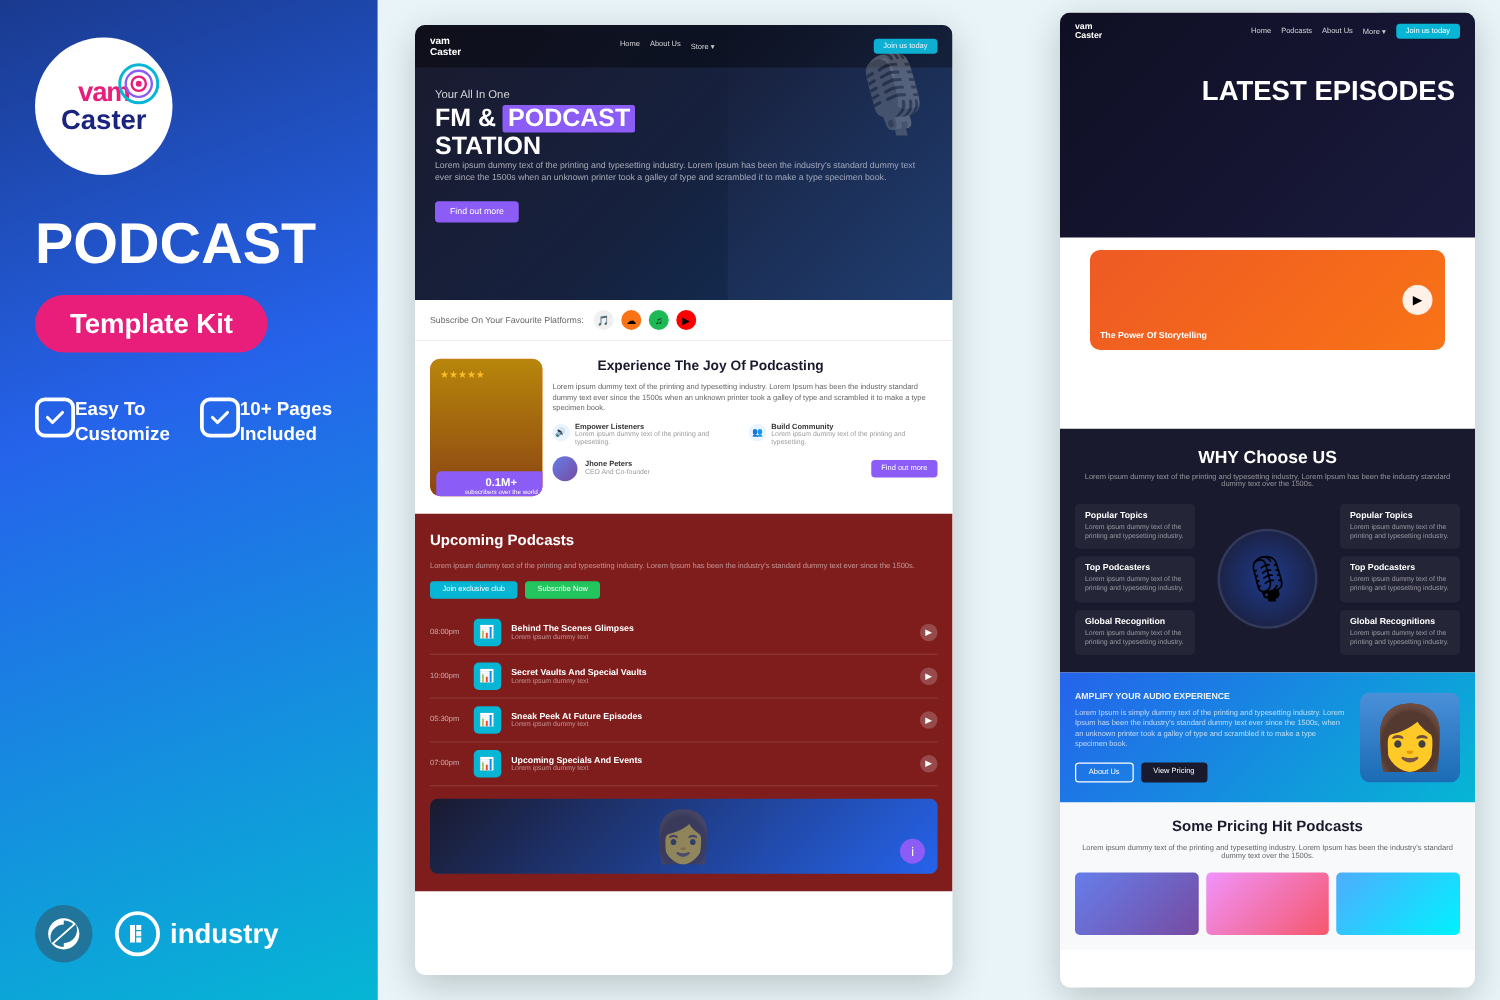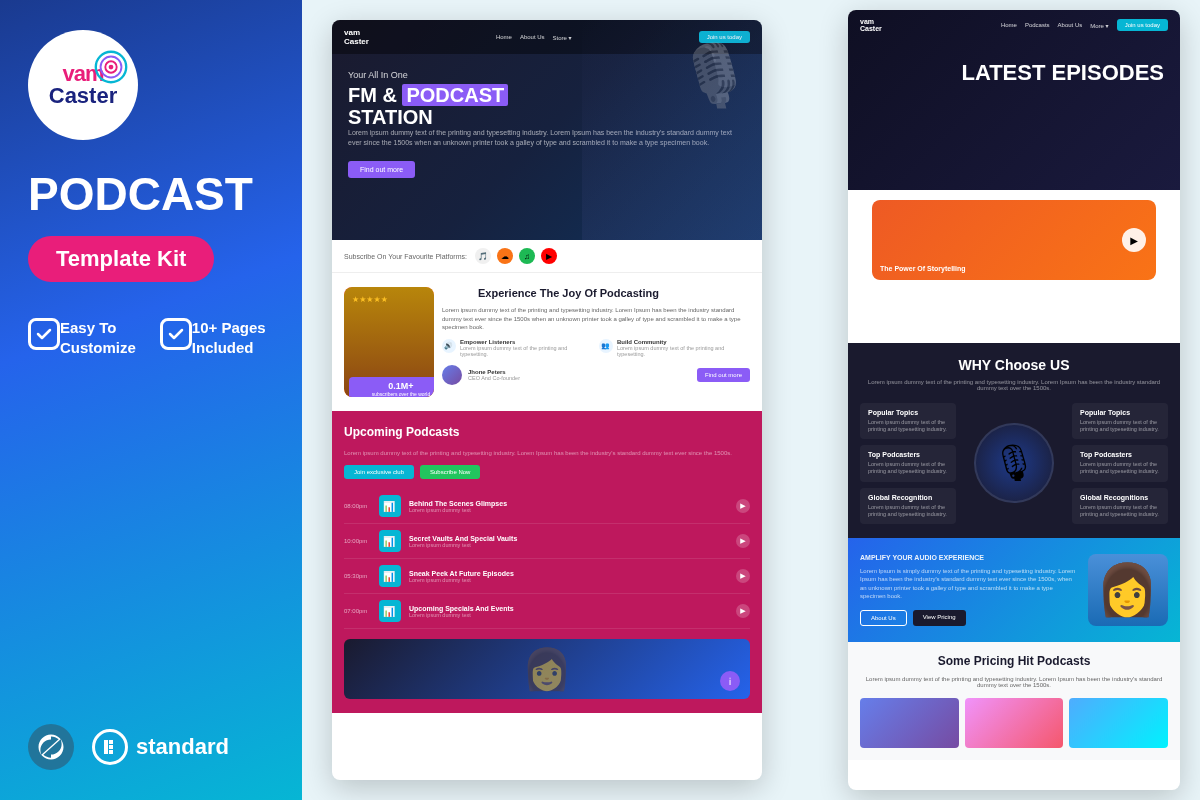"Upcoming Podcasts" .section-podcasts { background: #be185d -> #7f1d1d }
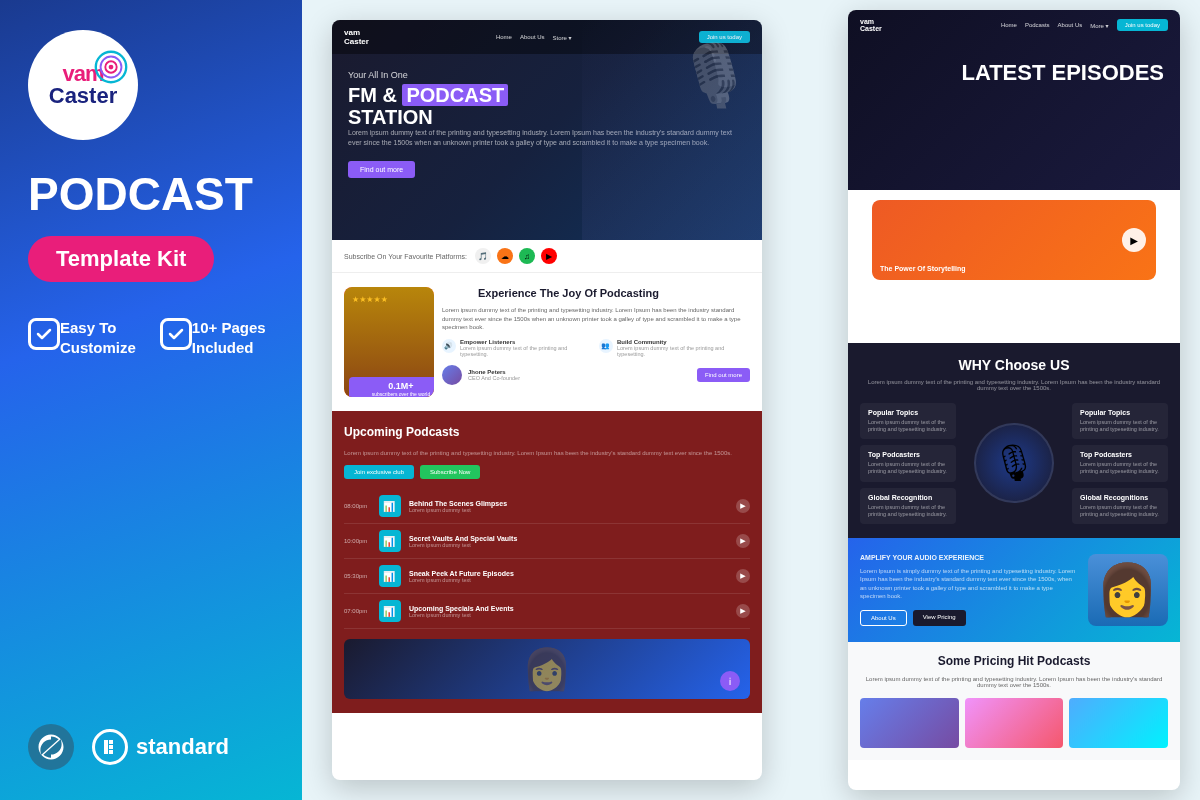"standard" span.elementor-text { text: standard -> industry }
